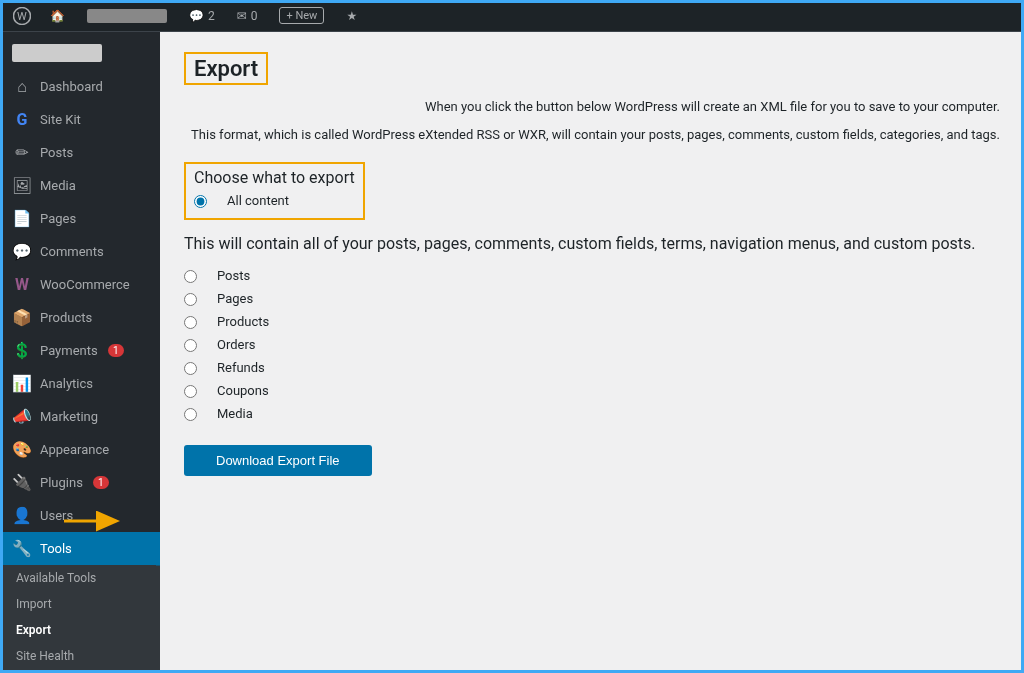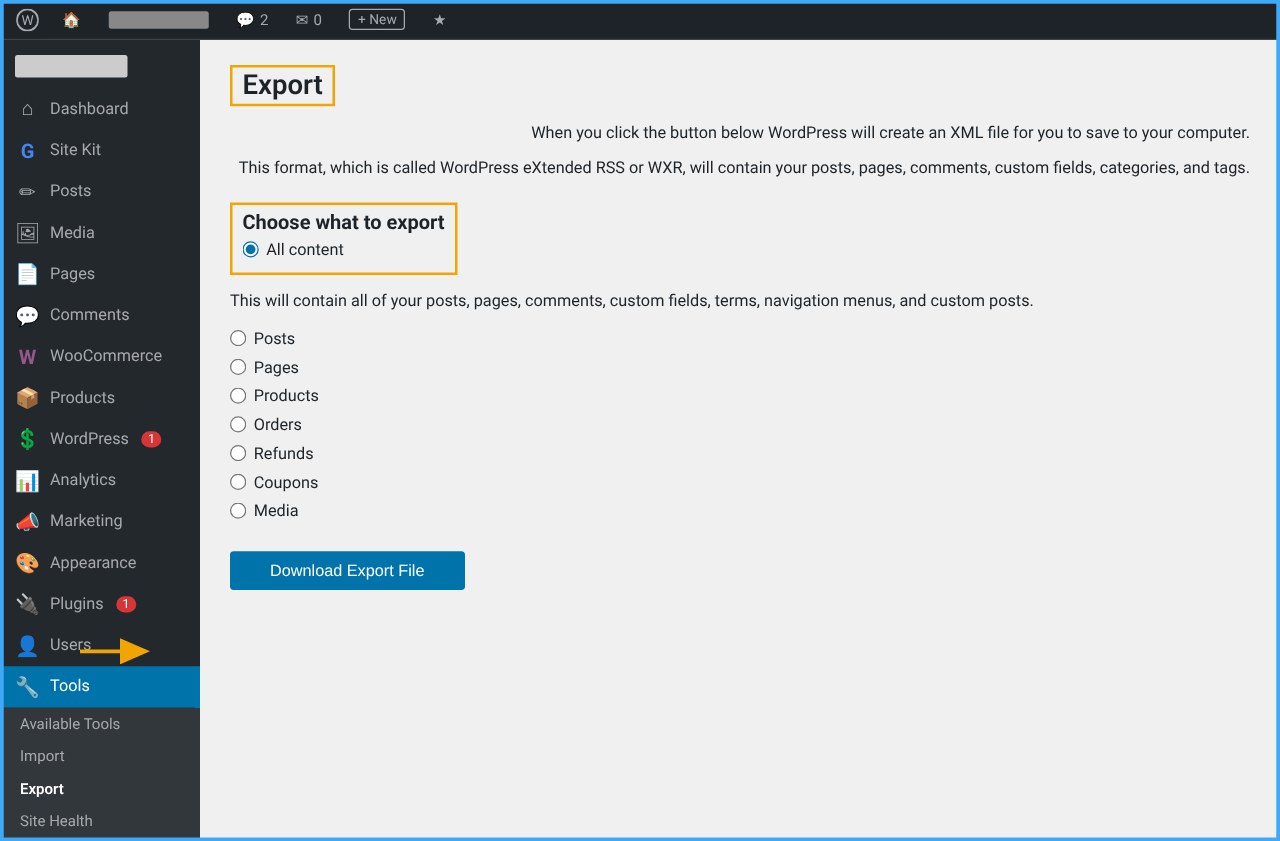"Choose what to export" .choose-export-title { font-weight: 700 -> 400 }
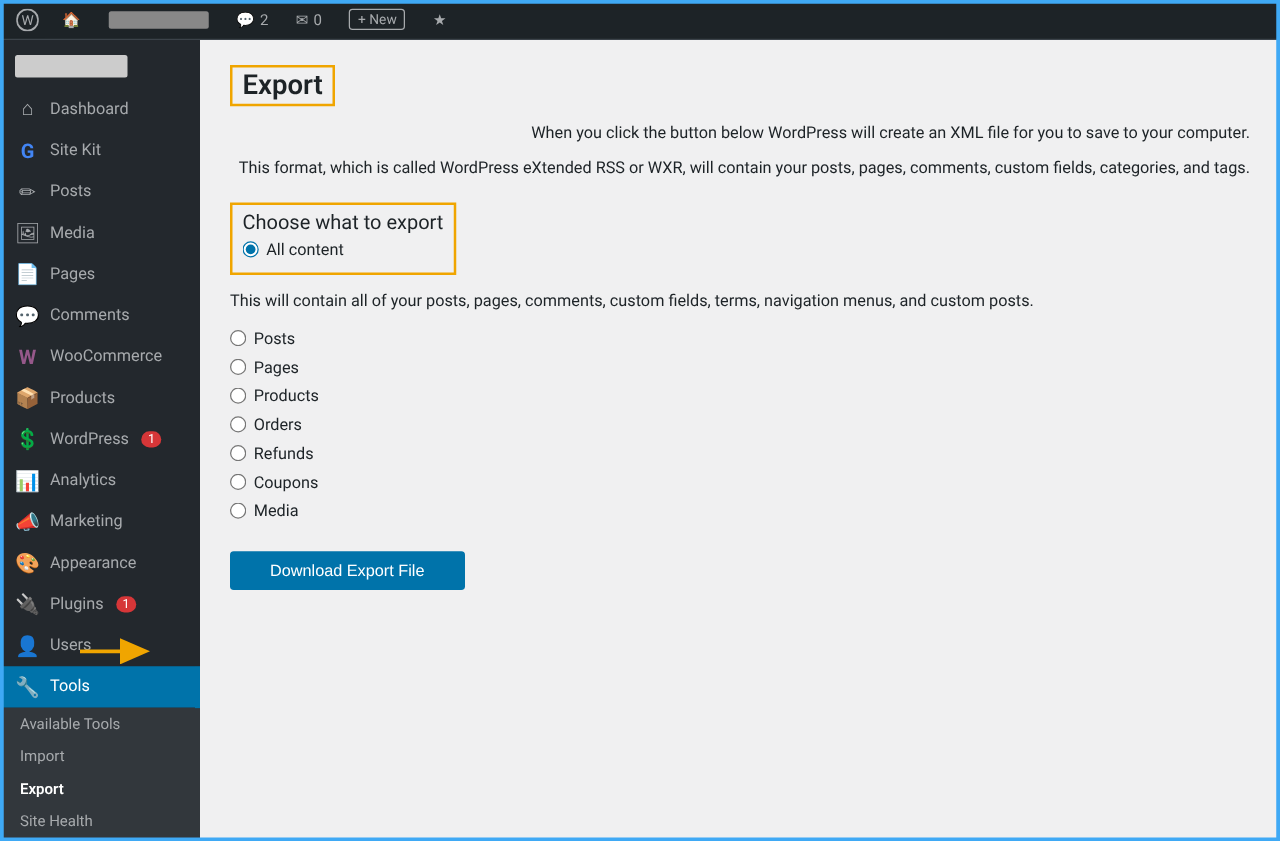"All content" .radio-option { align-items: flex-start -> flex-end; gap: 6px -> 20px }
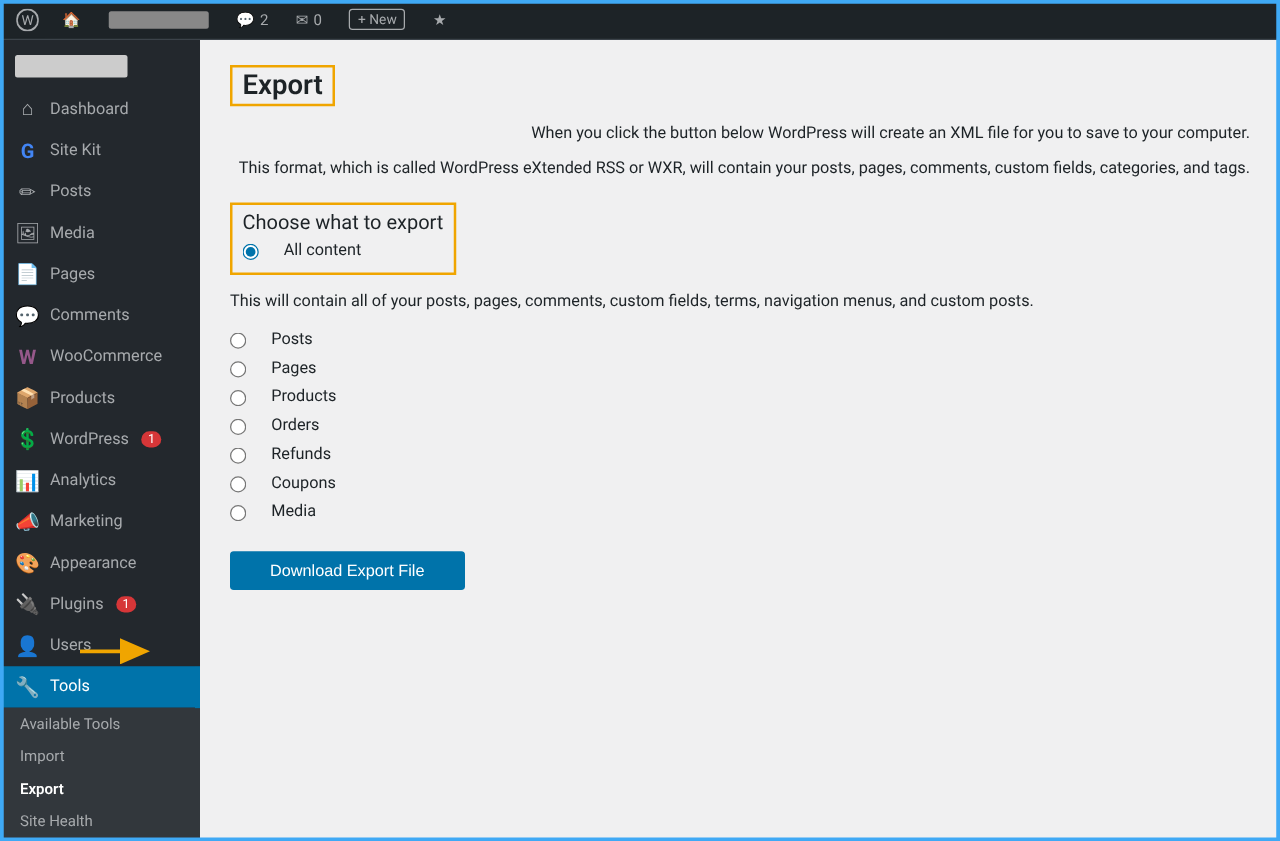"This will contain all of" .export-note { font-size: 13px -> 16px }
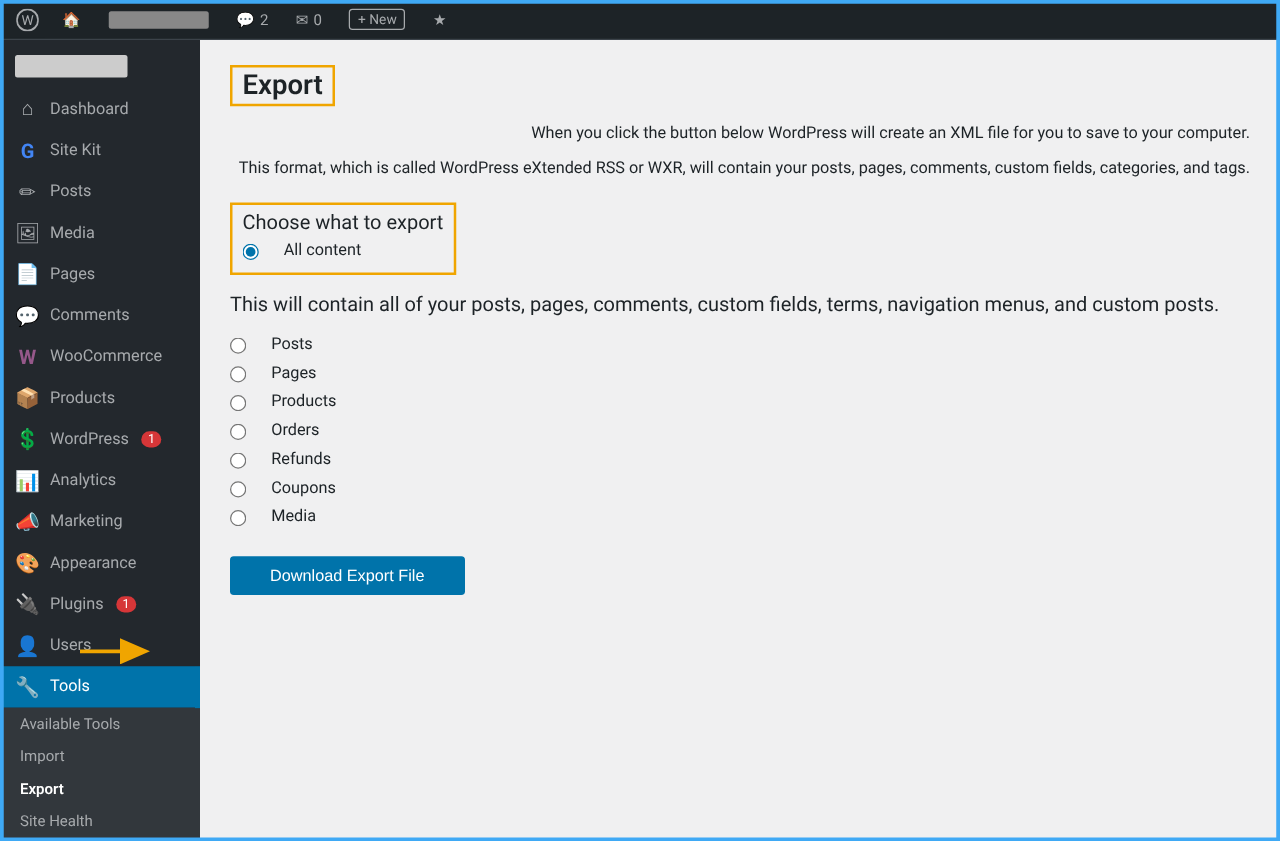"WordPress" span { text: WordPress -> Payments }
